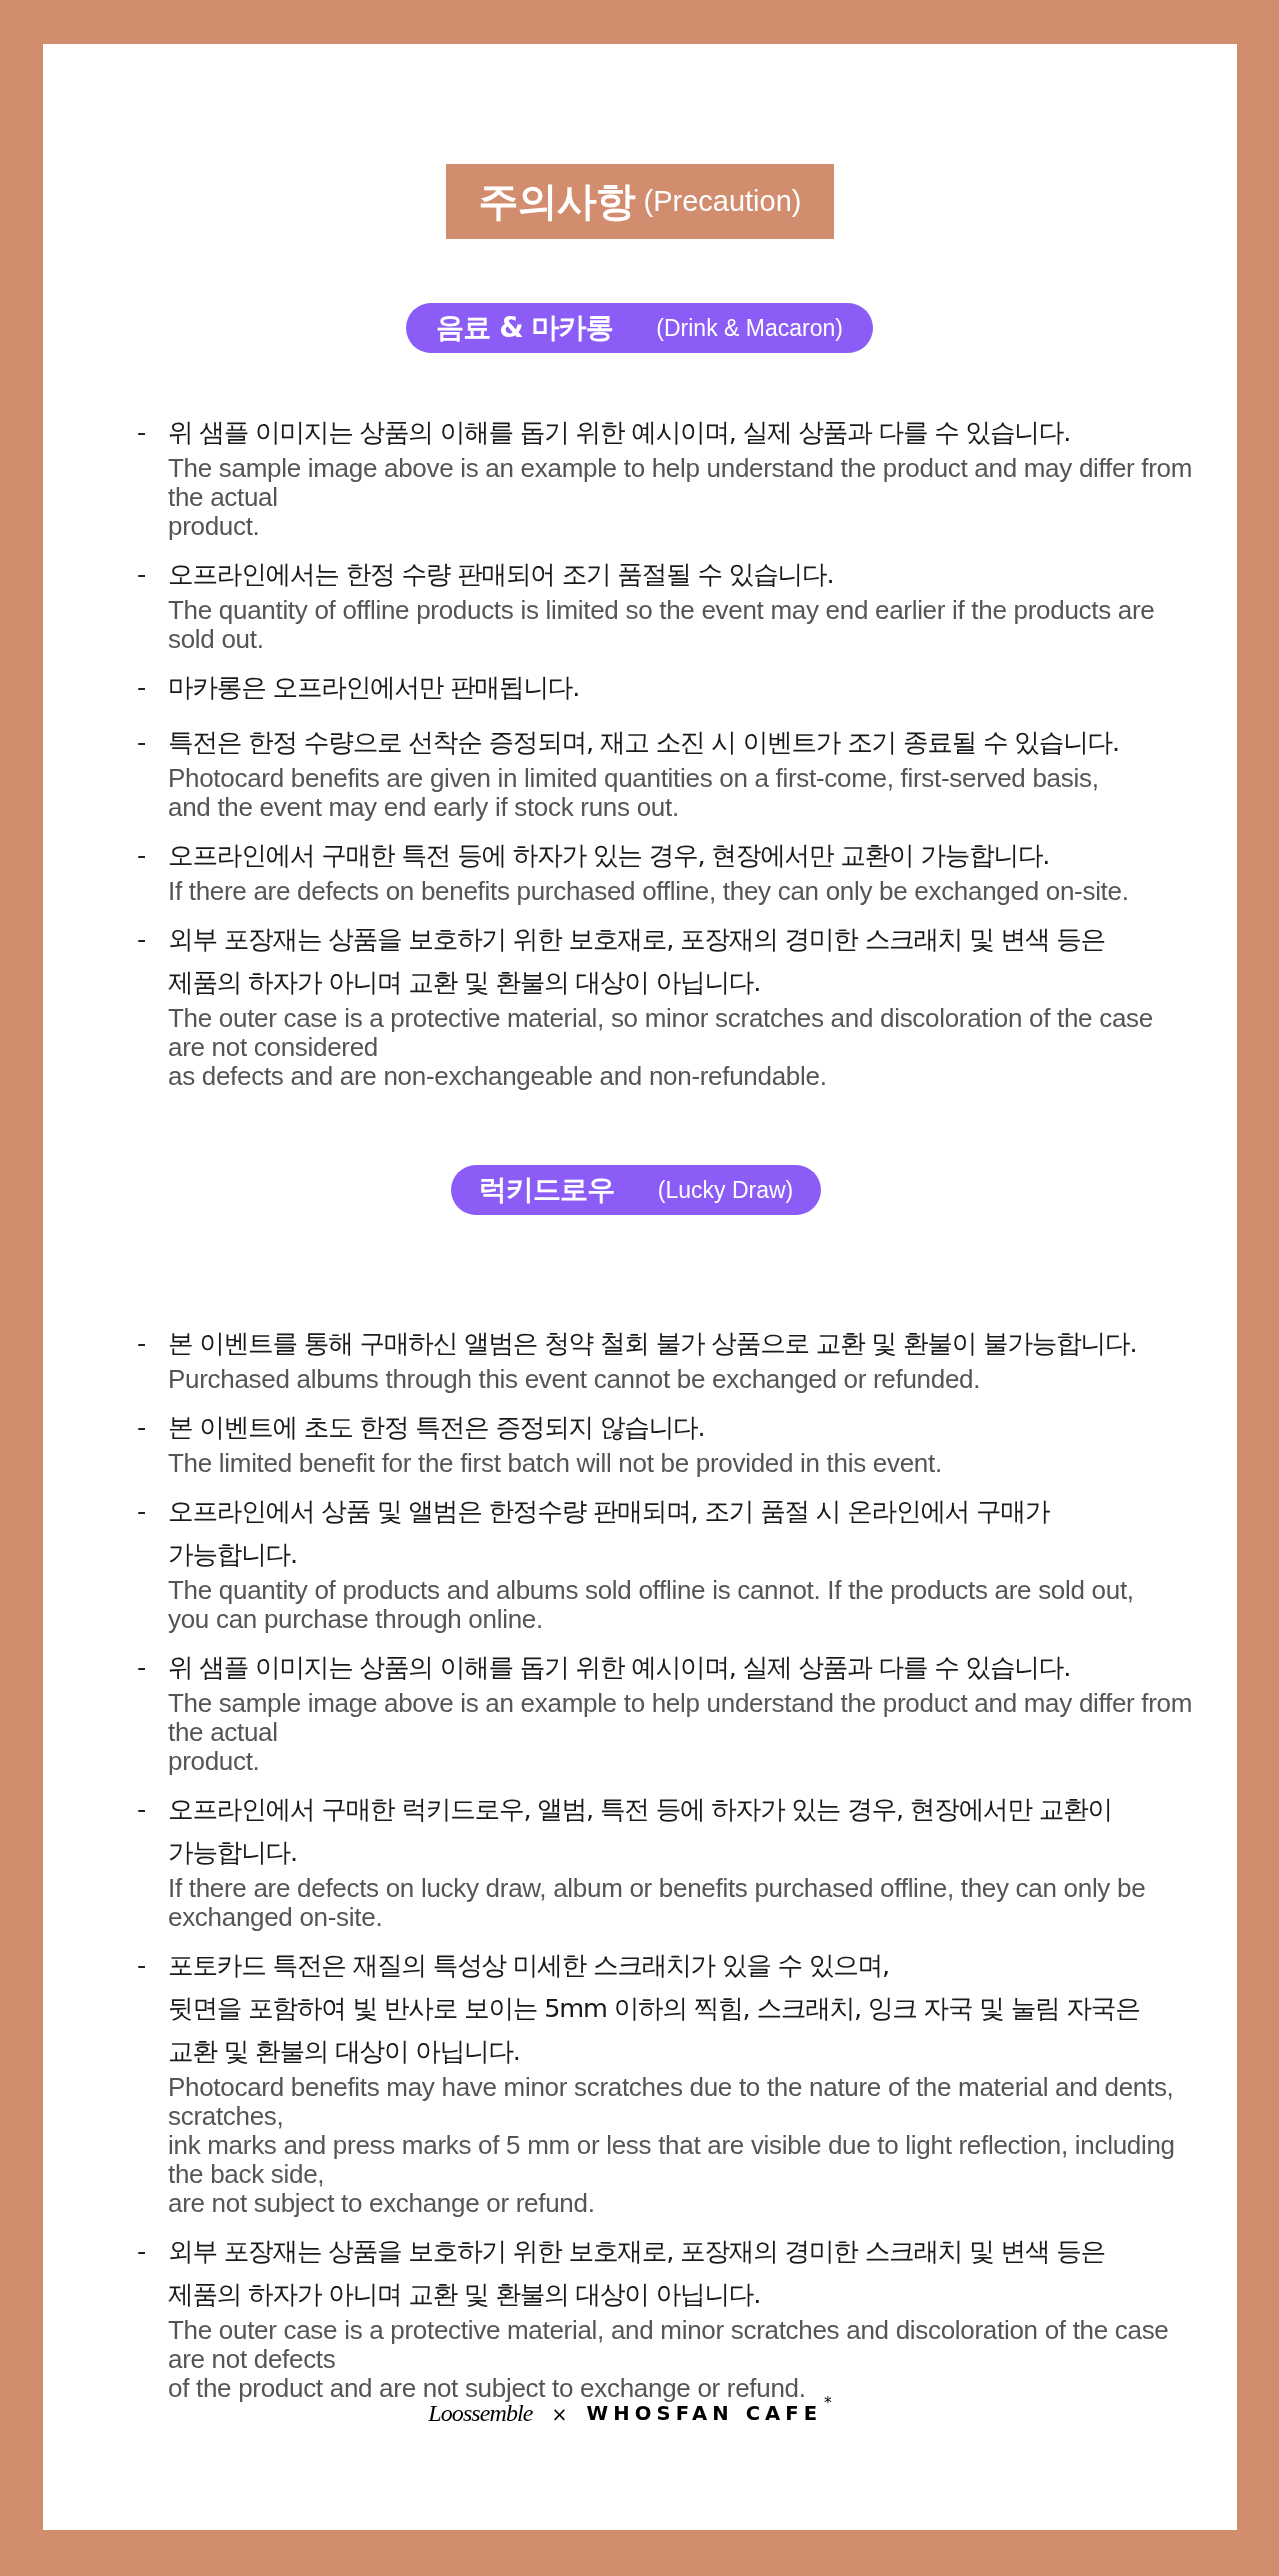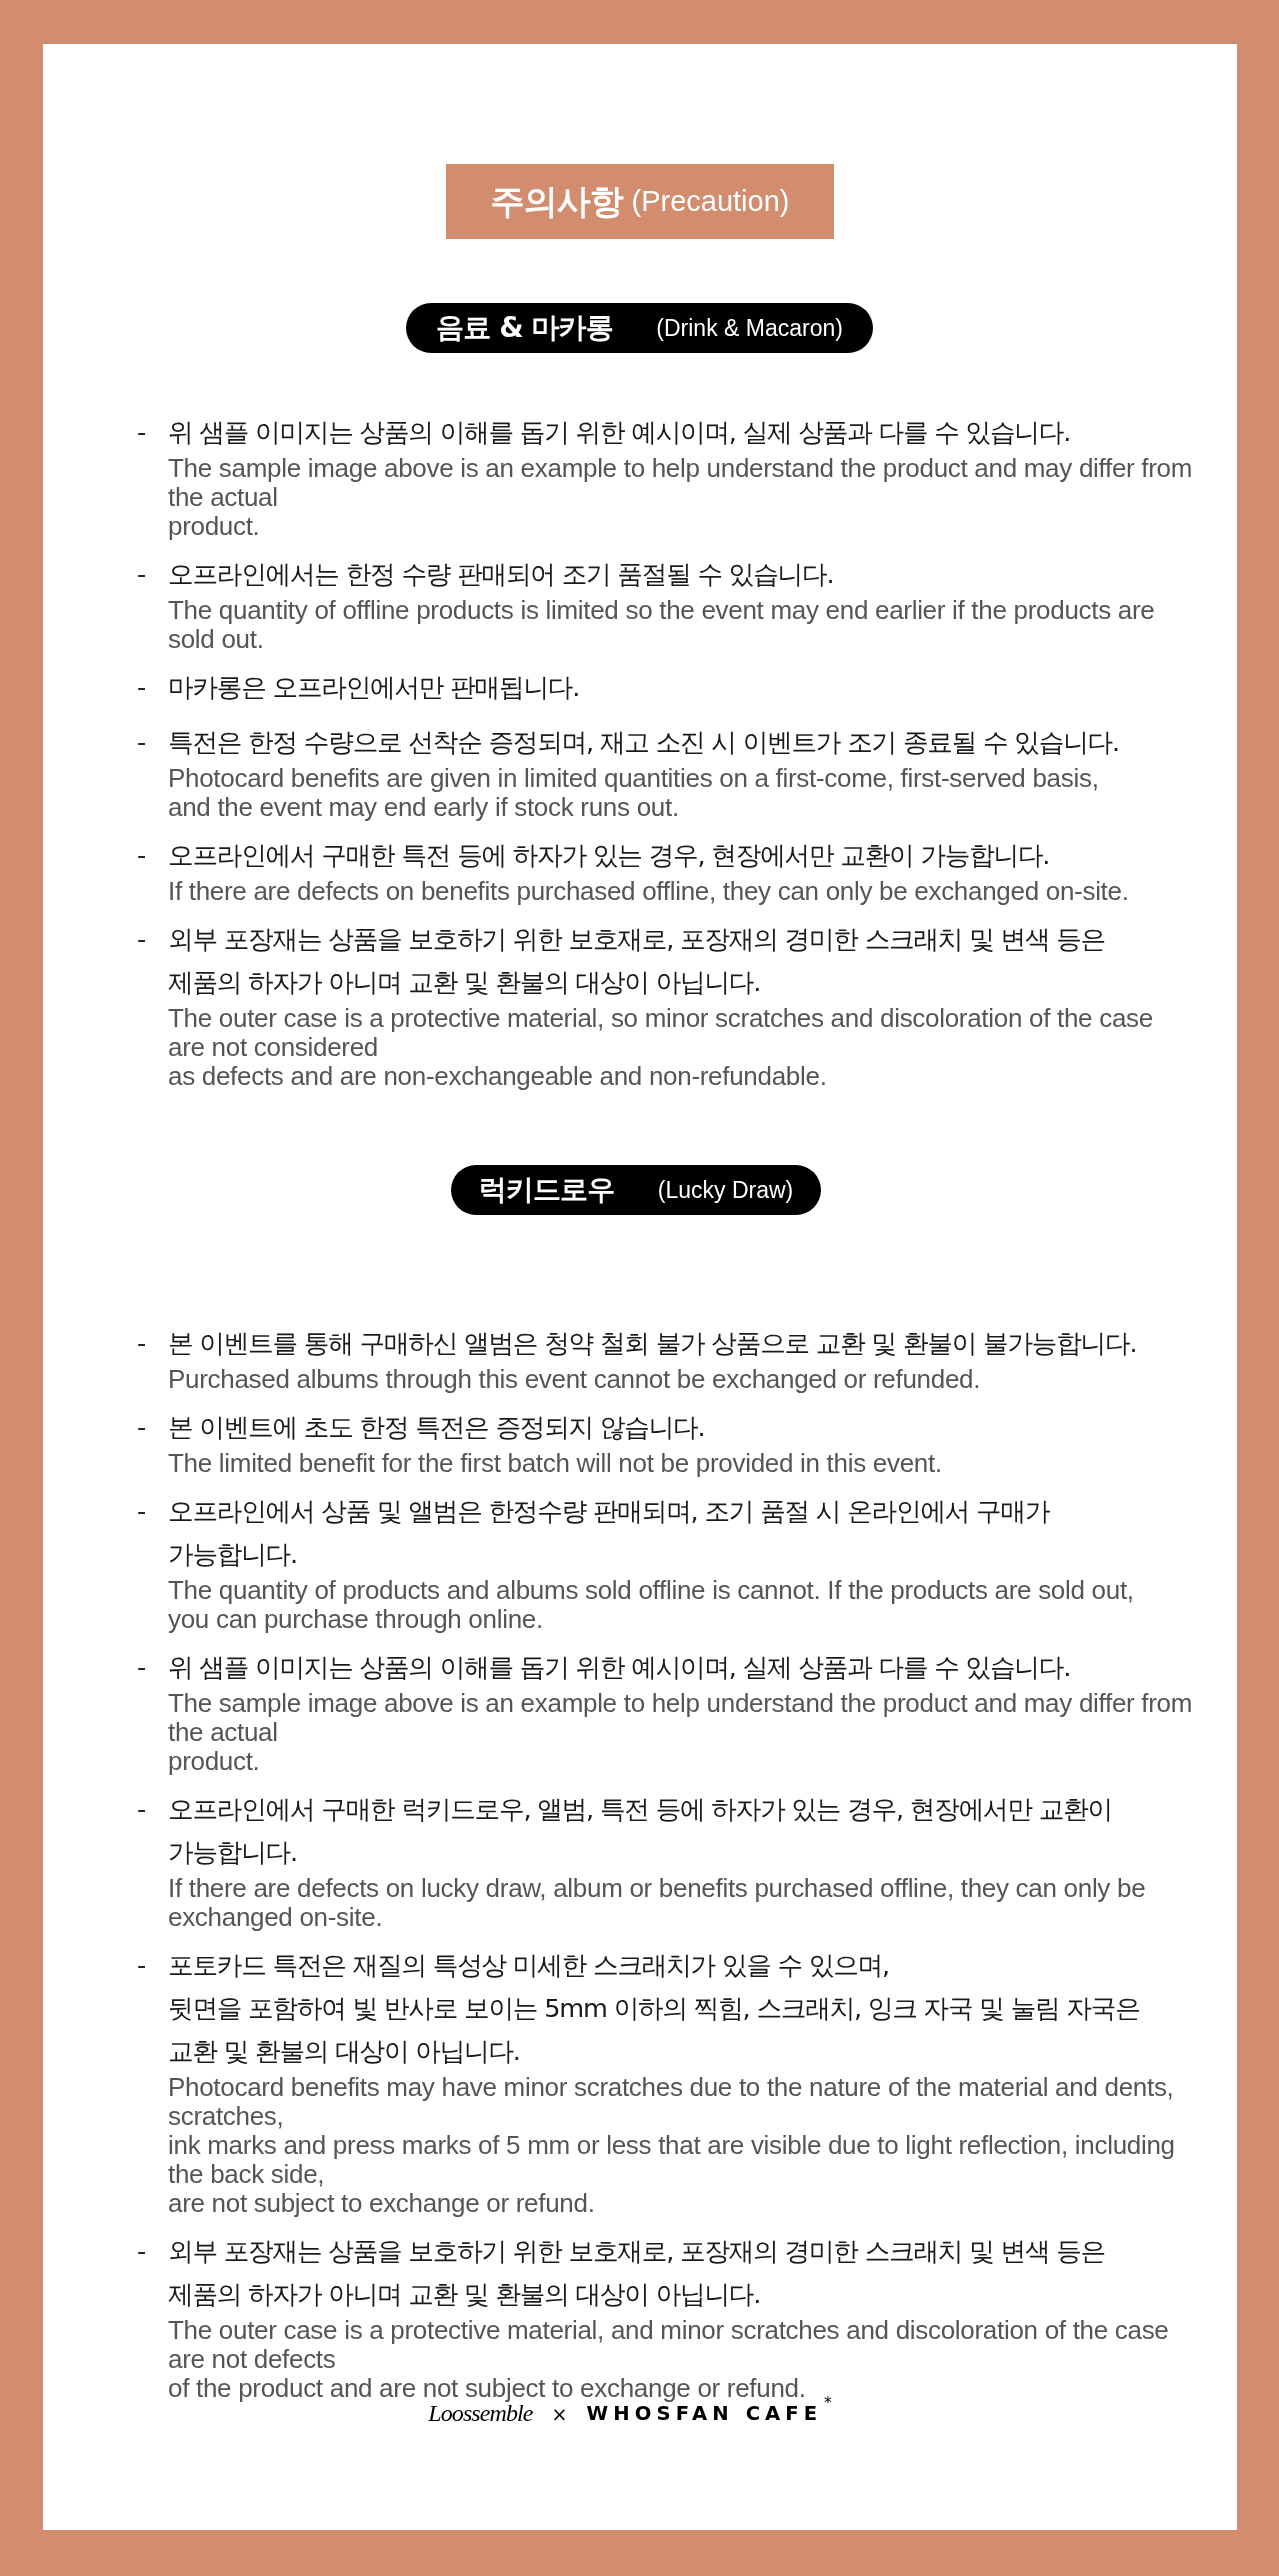"주의사항" .title-box .kr { font-size: 34px -> 40px }
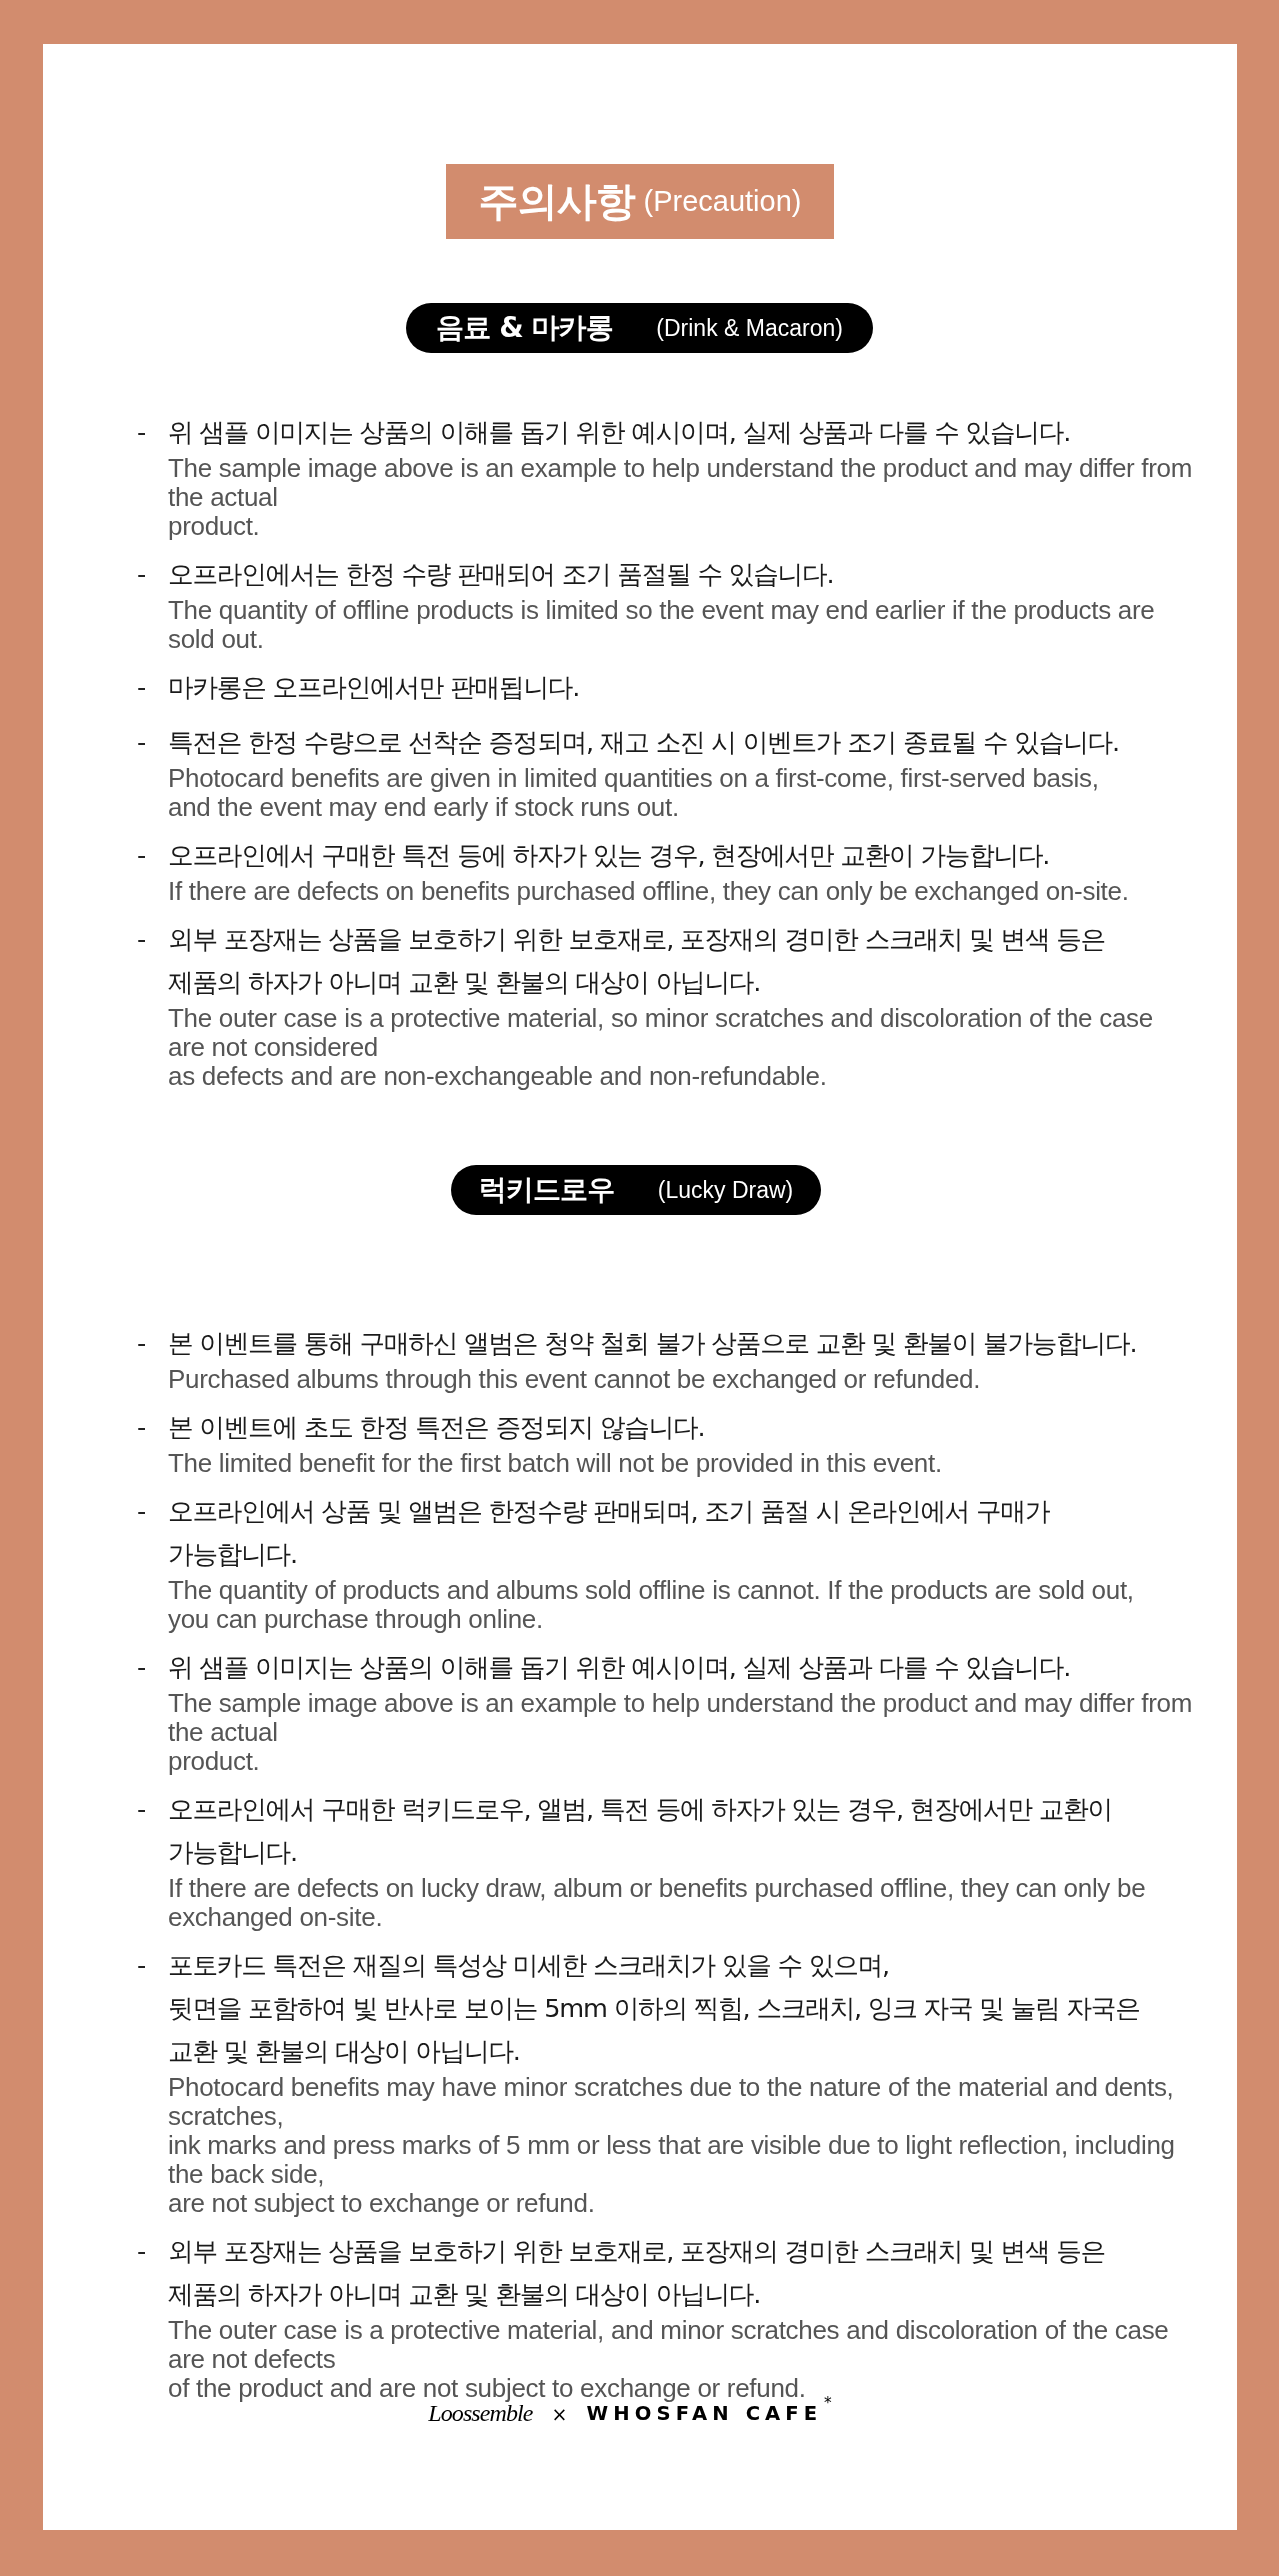"음료 & 마카롱" .pill { background: #000000 -> #8b5cf6 }
